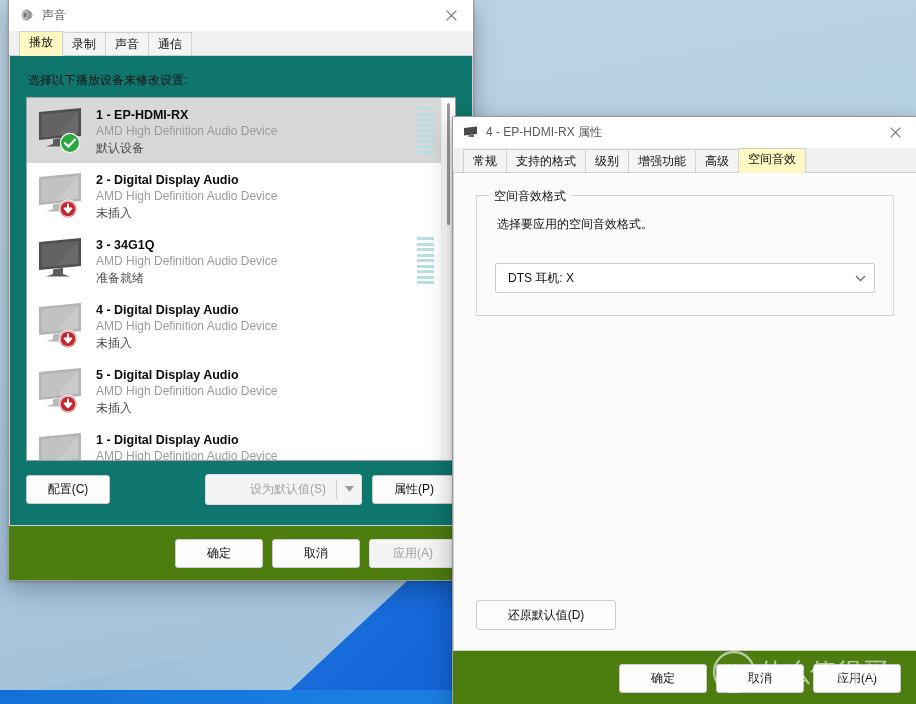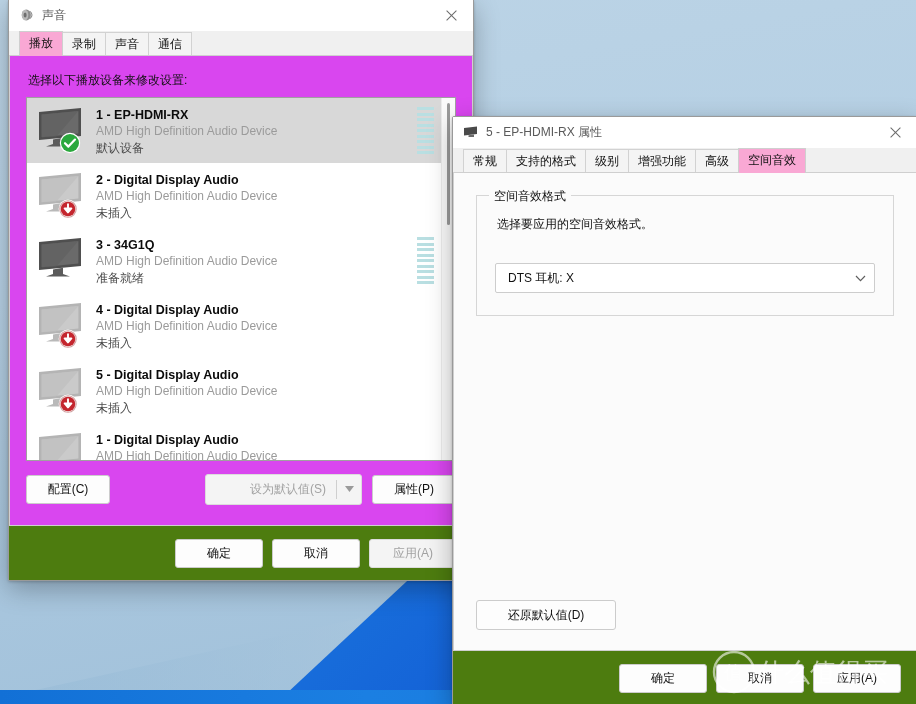"播放" .tab.active { background: #f9a8d4 -> #fef9c3; font-family: none -> Liberation Mono, monospace }
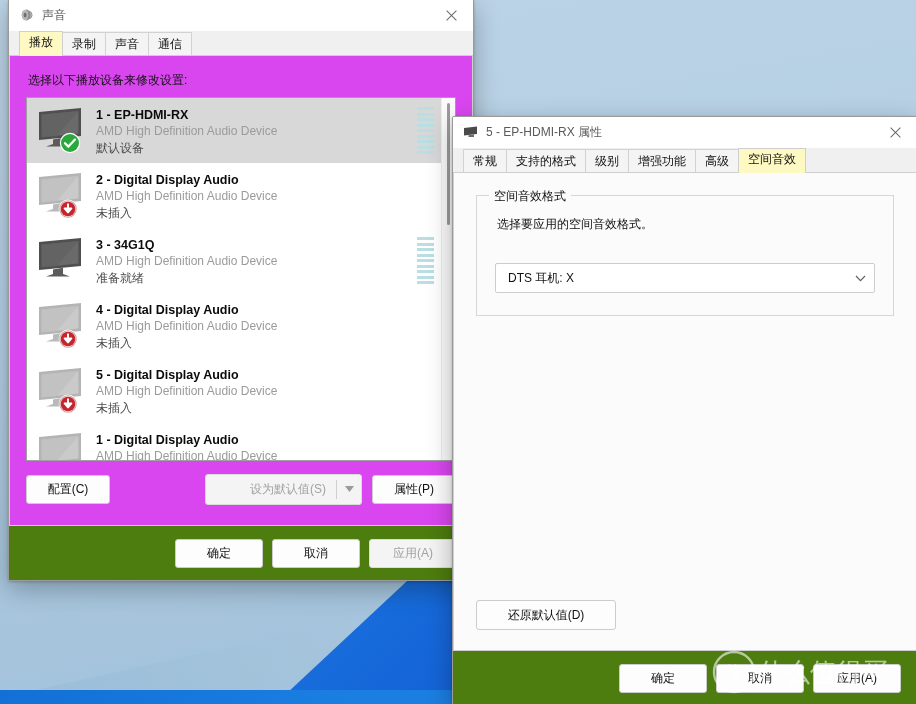"选择以下播放设备来修改设置:" .tabpage { background: #d946ef -> #0f766e }
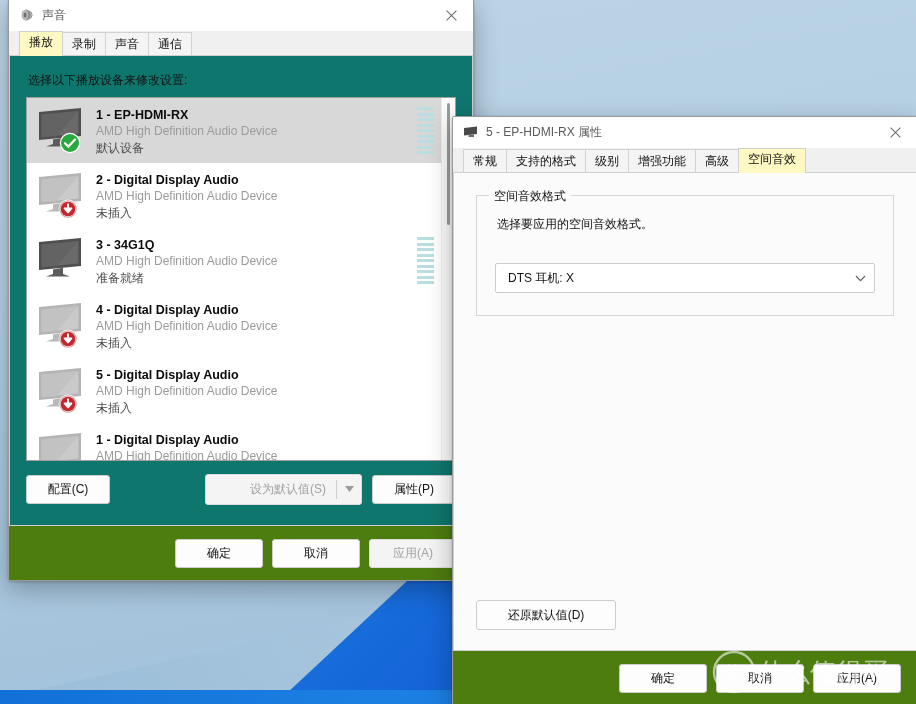"5 - EP-HDMI-RX 属性" span.tb-text { text: 5 -> 4 }
